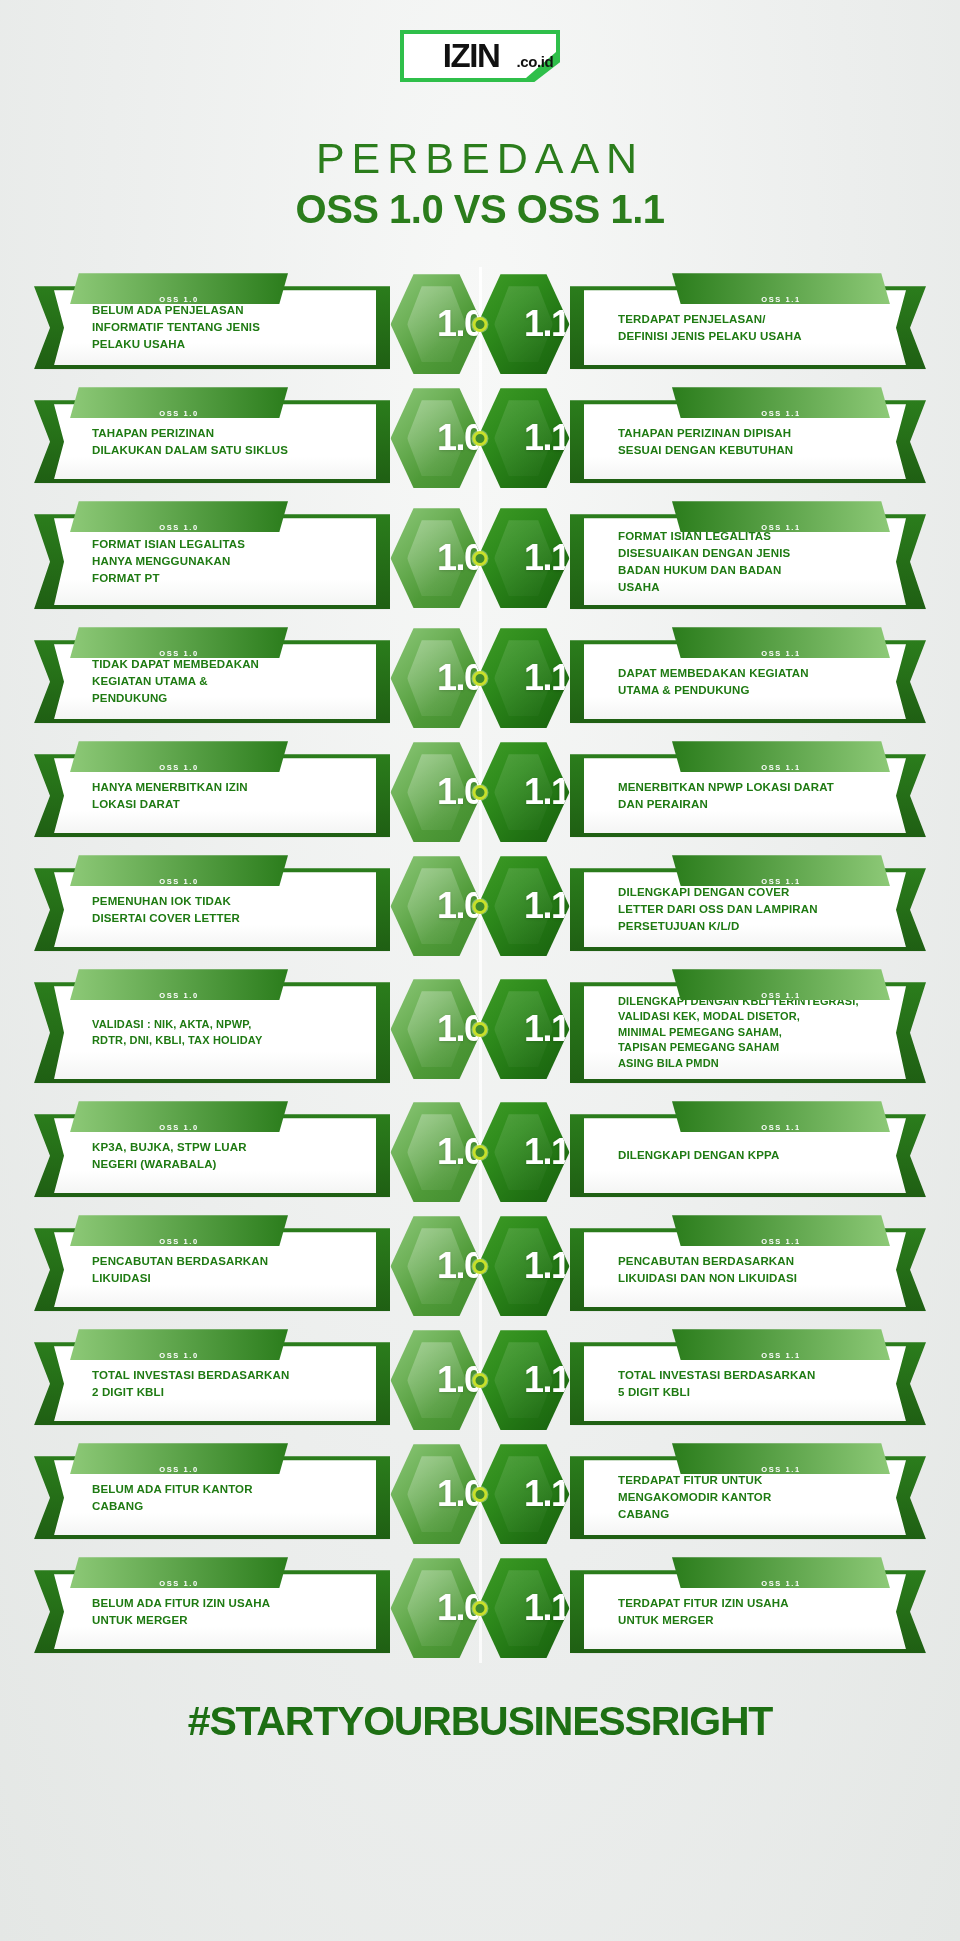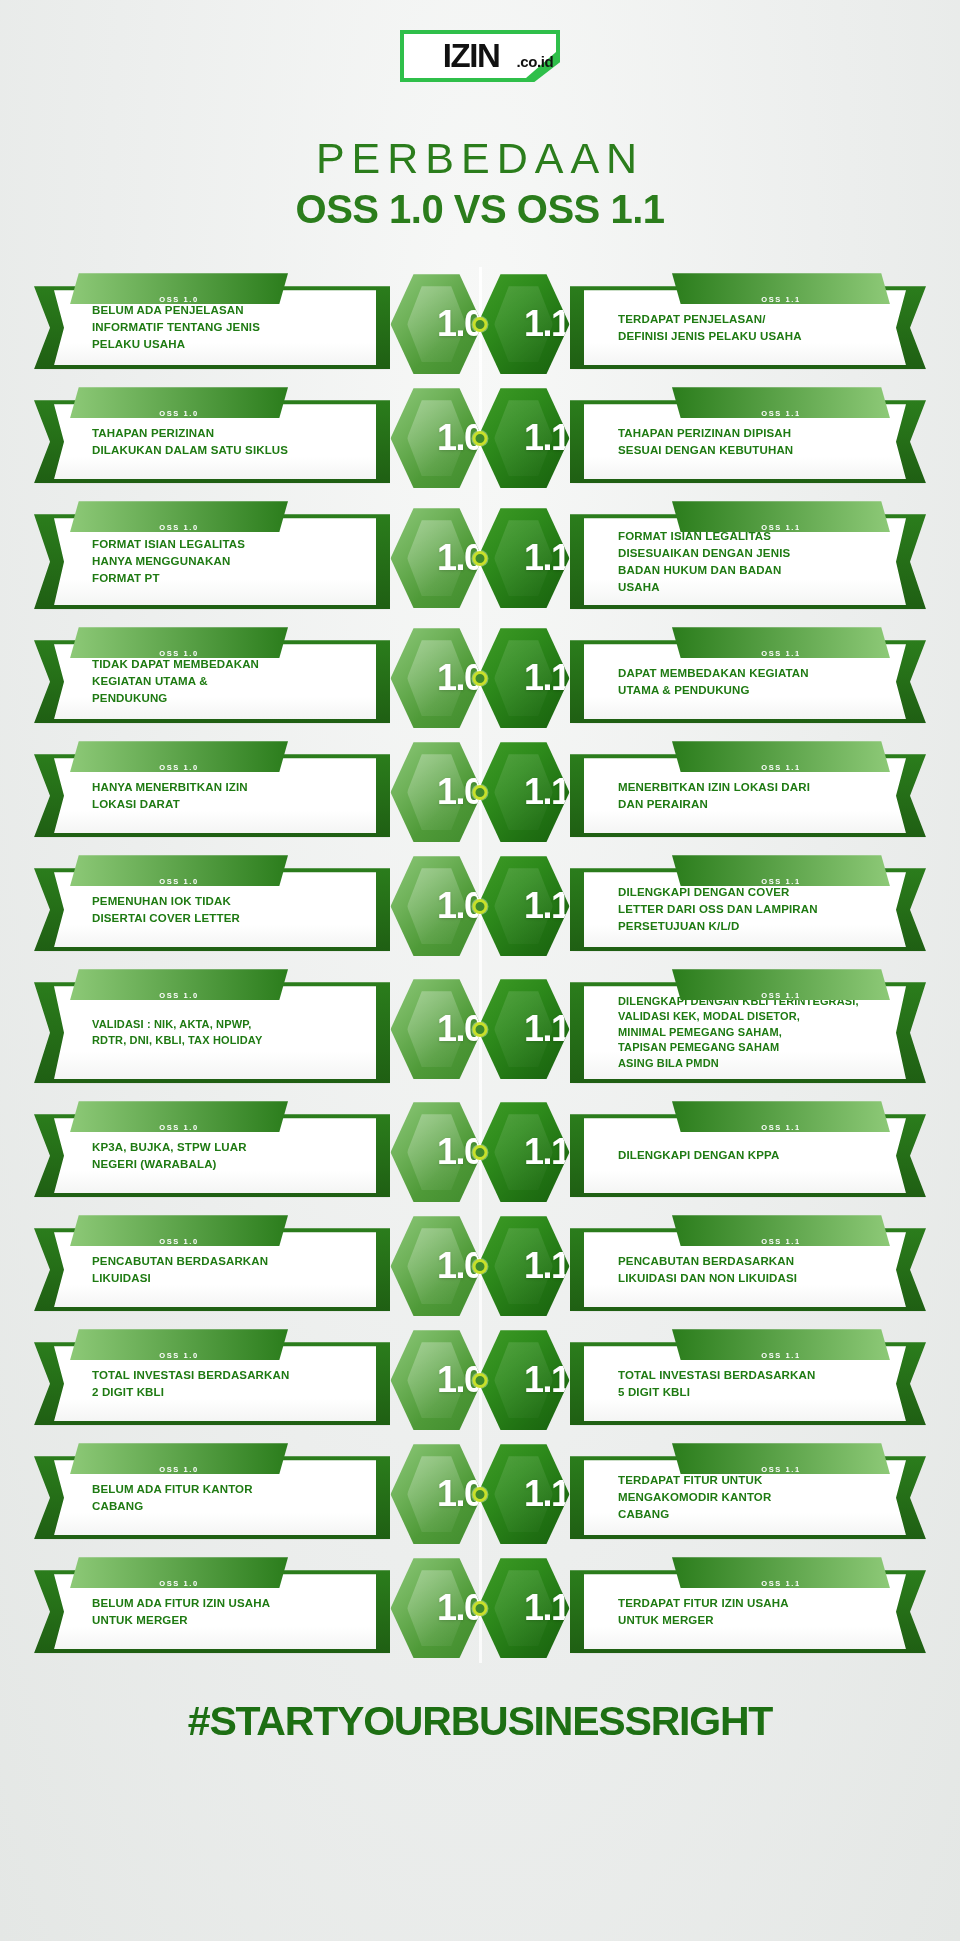"MENERBITKAN IZIN LOKASI DARI" div.item-text { text: IZIN LOKASI DARI -> NPWP LOKASI DARAT }
